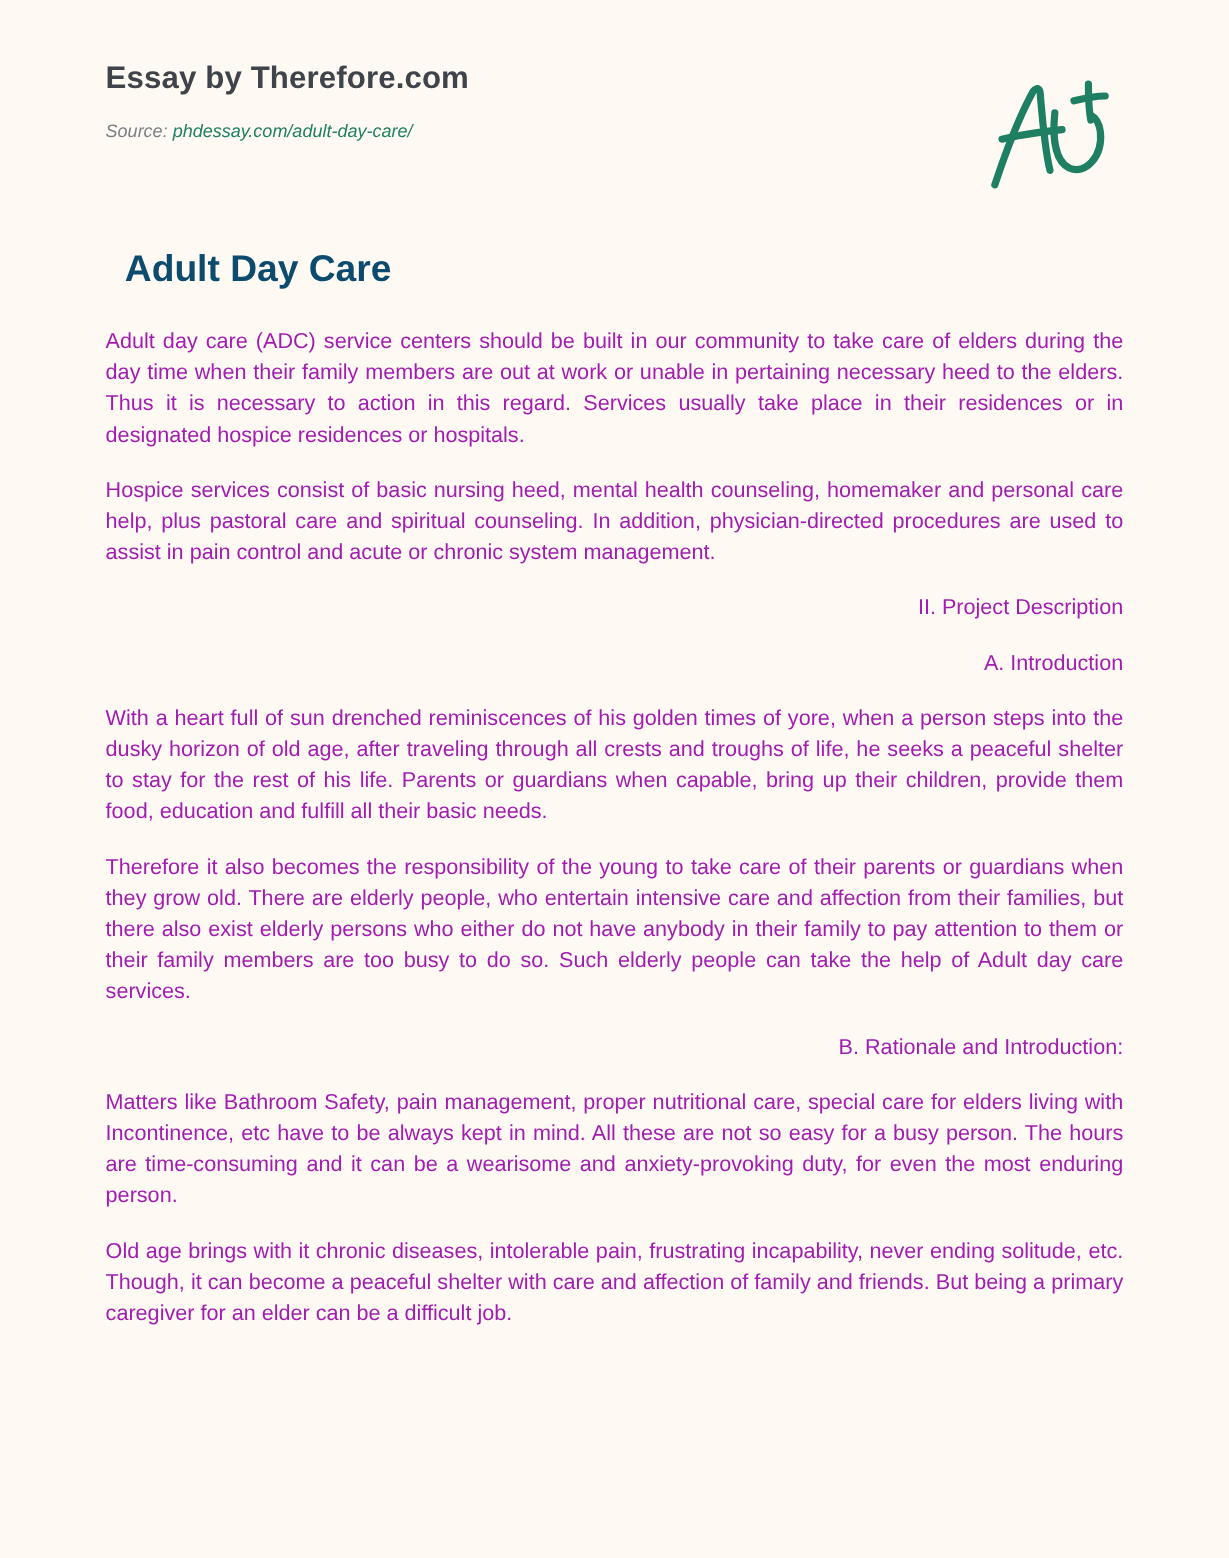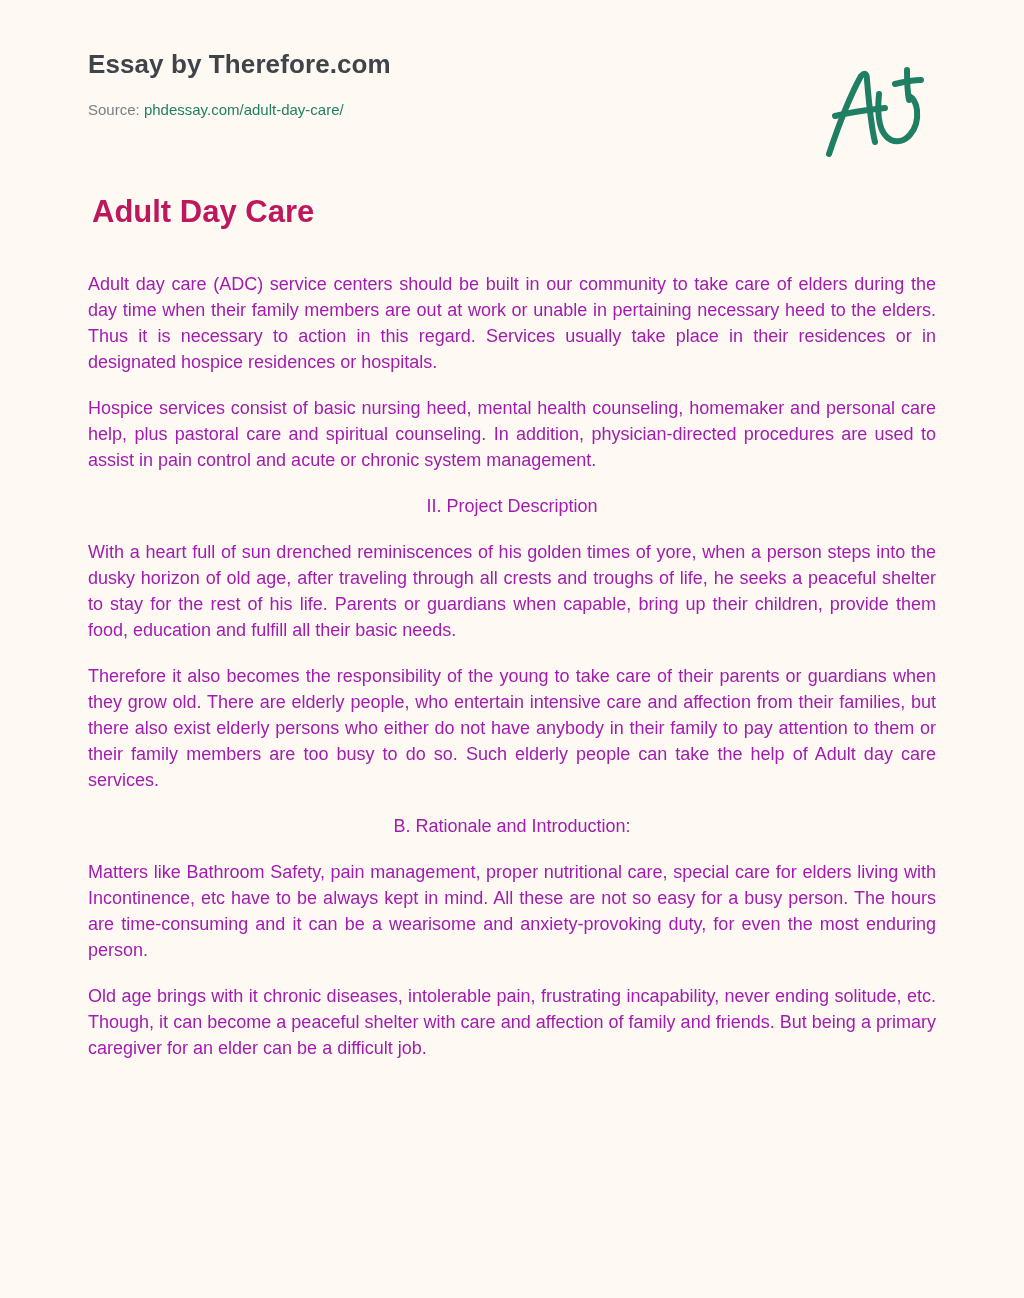"Source: phdessay.com/adult-day-care/" .source { font-style: none -> italic }
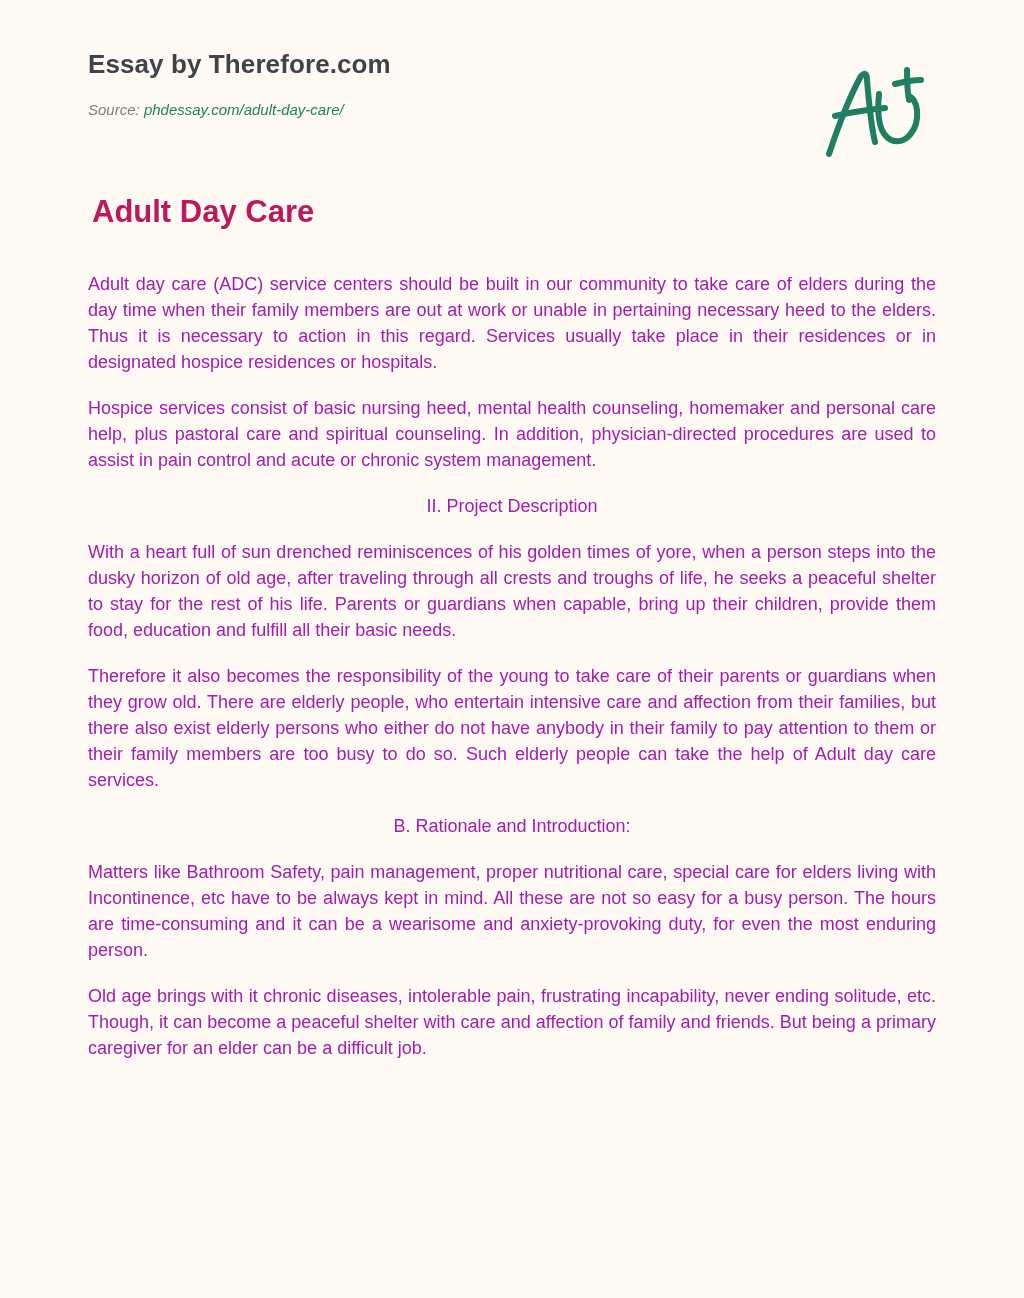"Adult Day Care" .title { color: #be185d -> #0c4a6e; margin: 4px -> 16px }
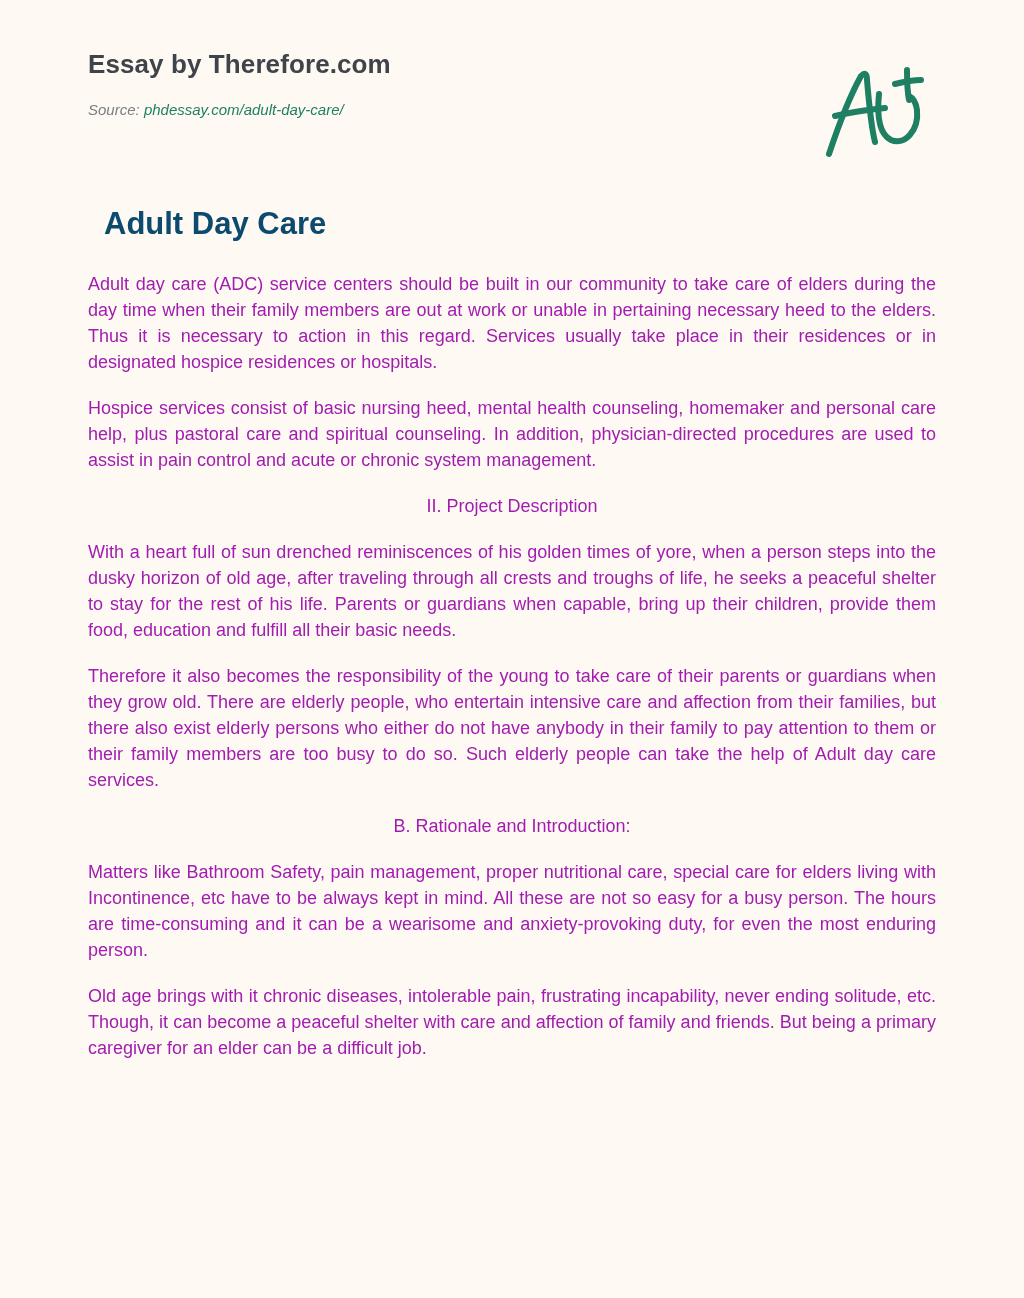"II. Project Description" .body p.heading { text-align: center -> right }
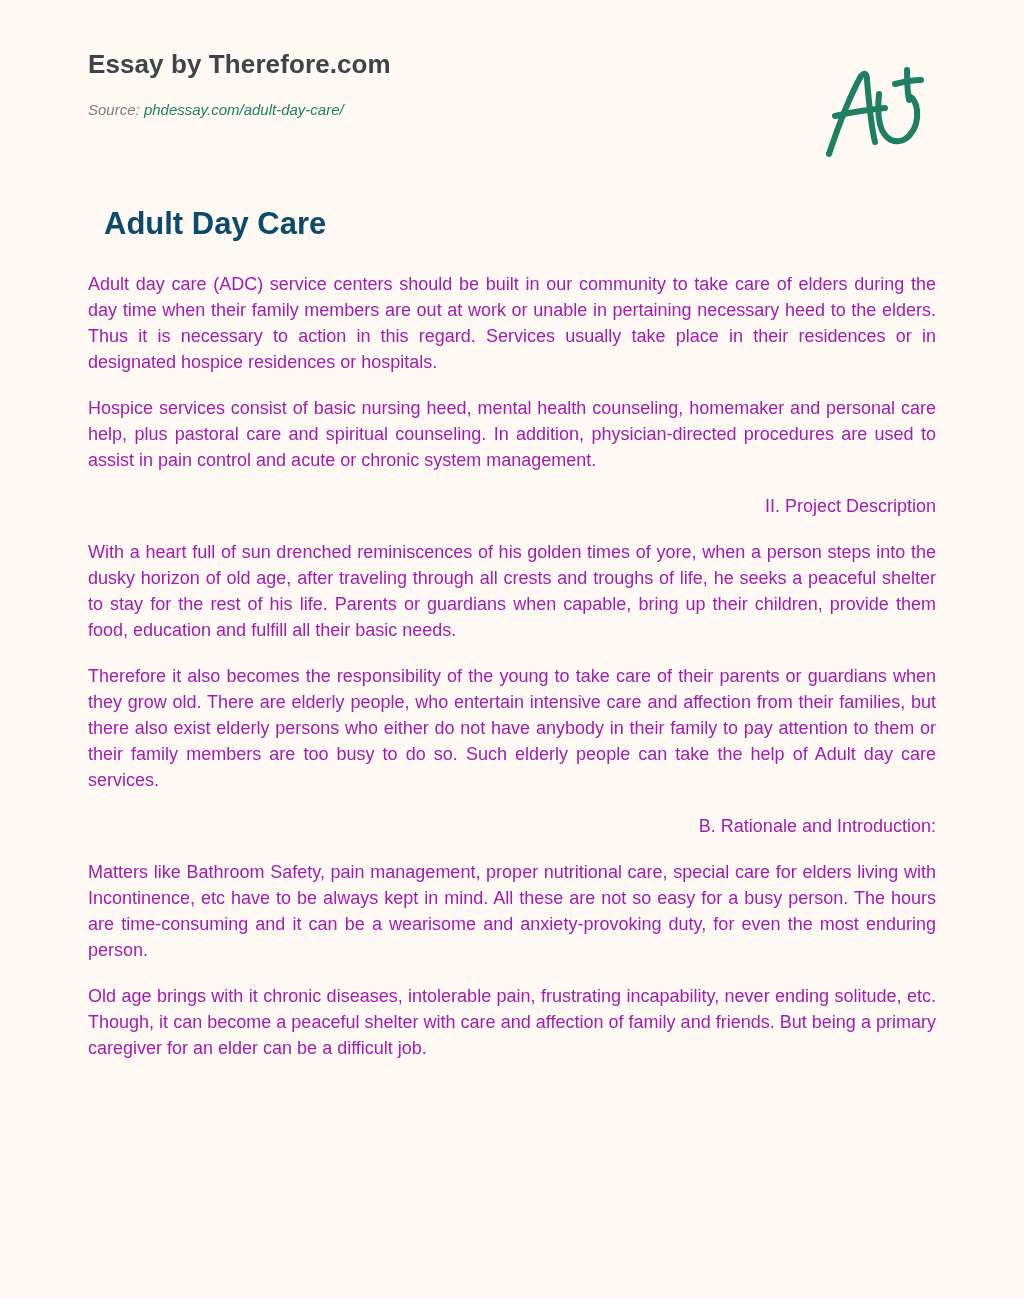"A. Introduction" p.heading { html: none -> <p>A. Introduction</p> }
